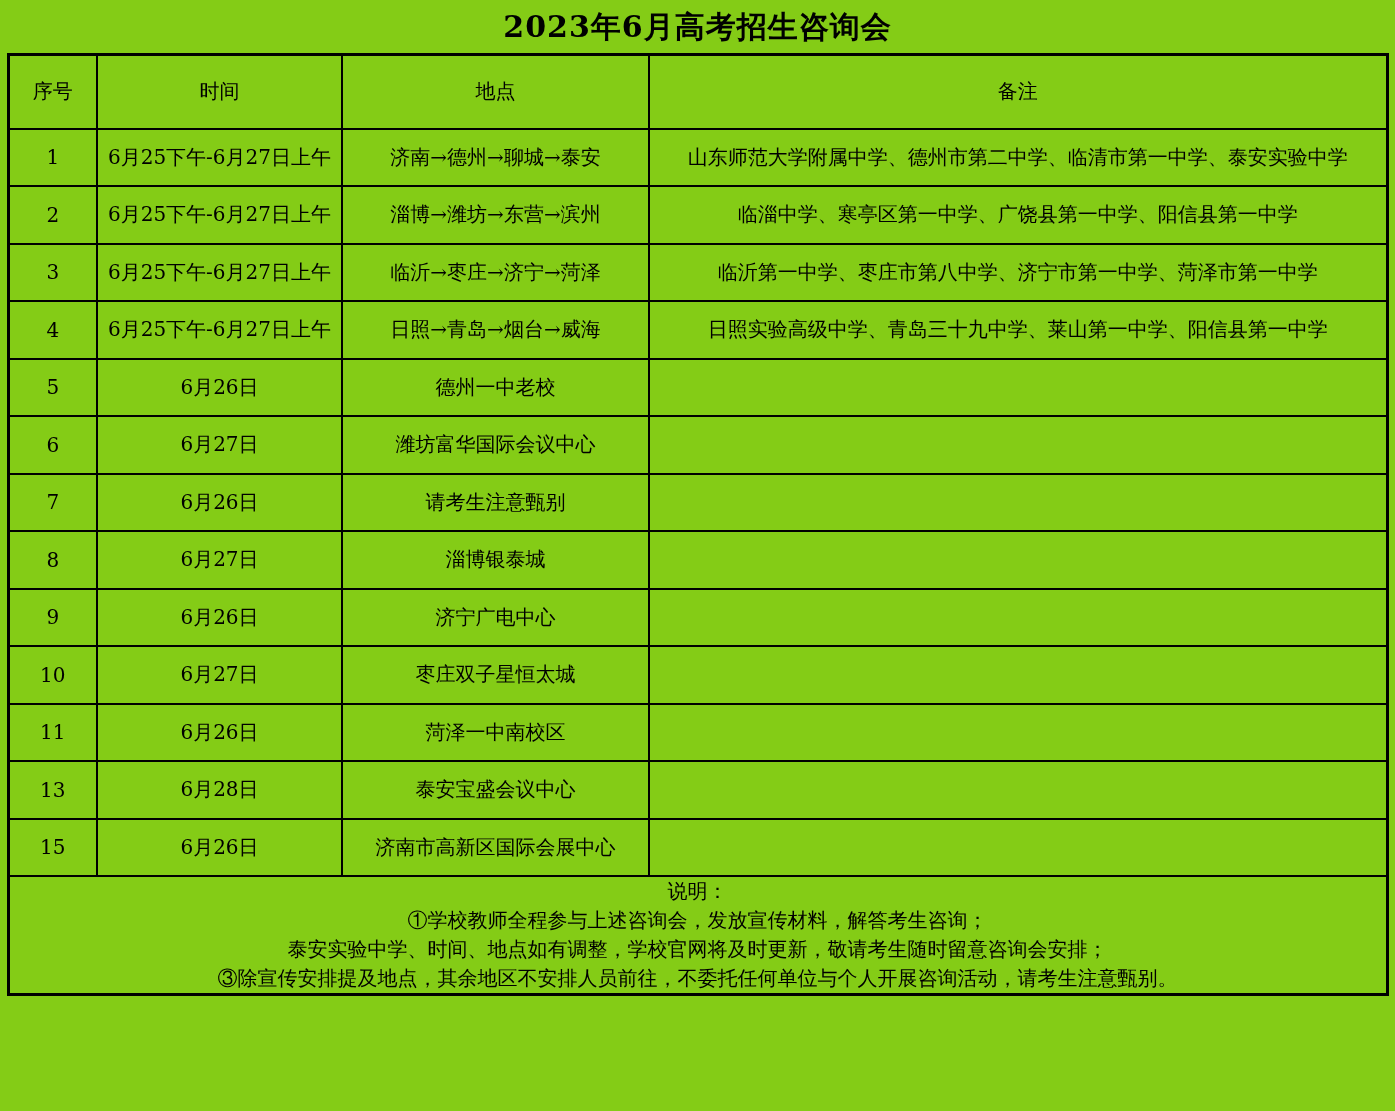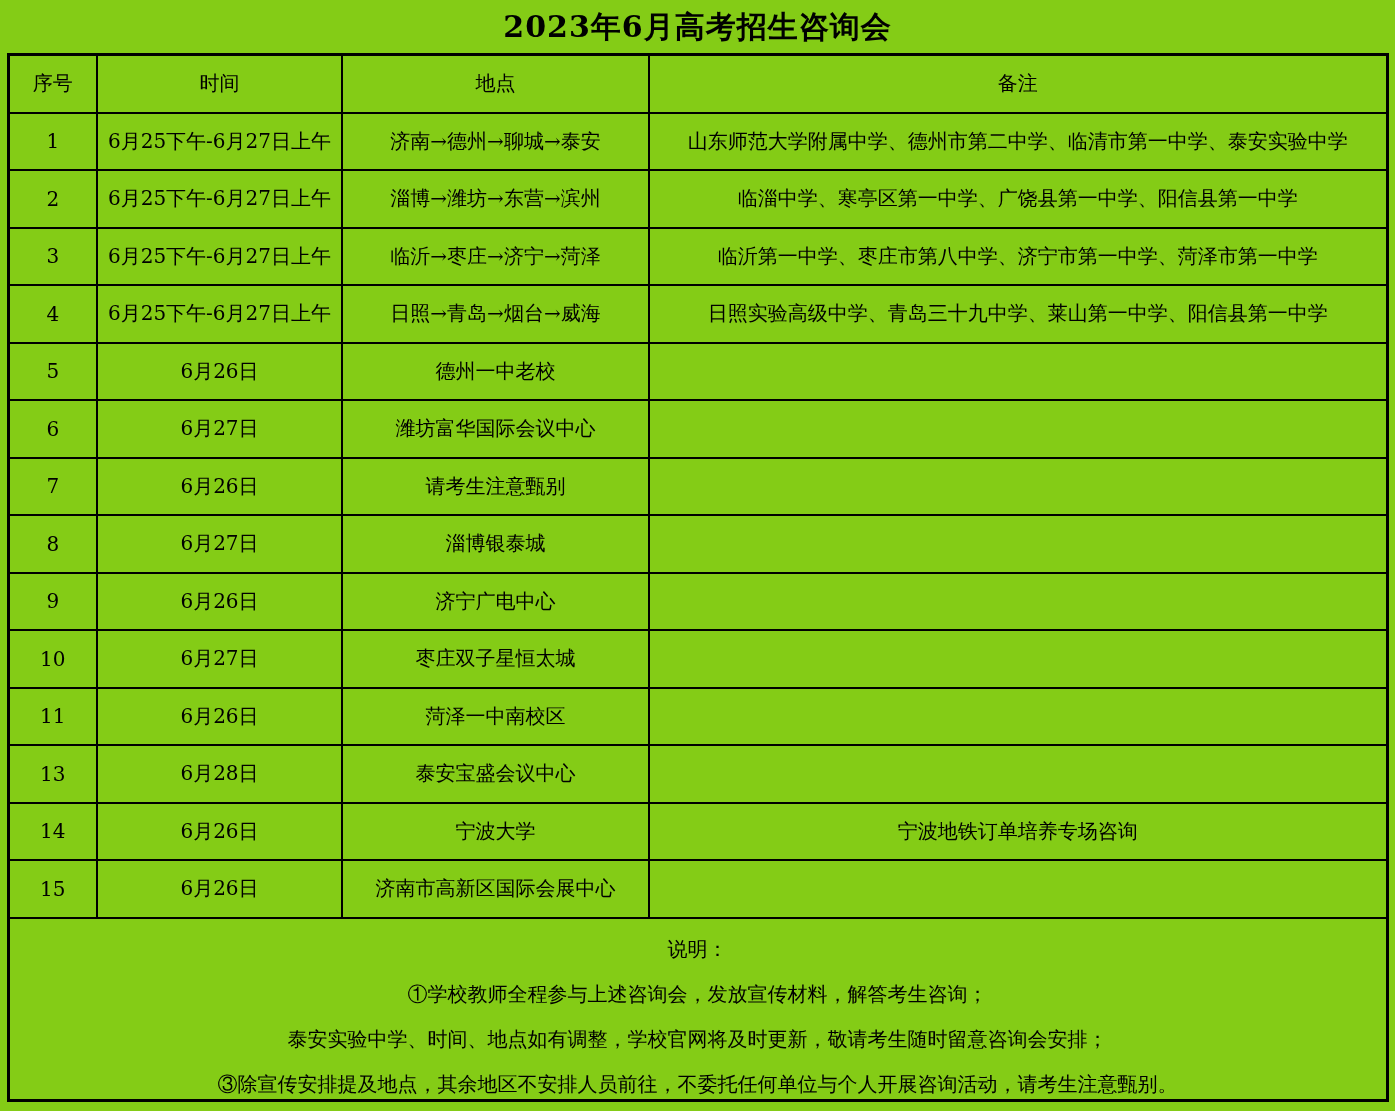"序号" table.consult thead tr { height: 58px -> 74px }
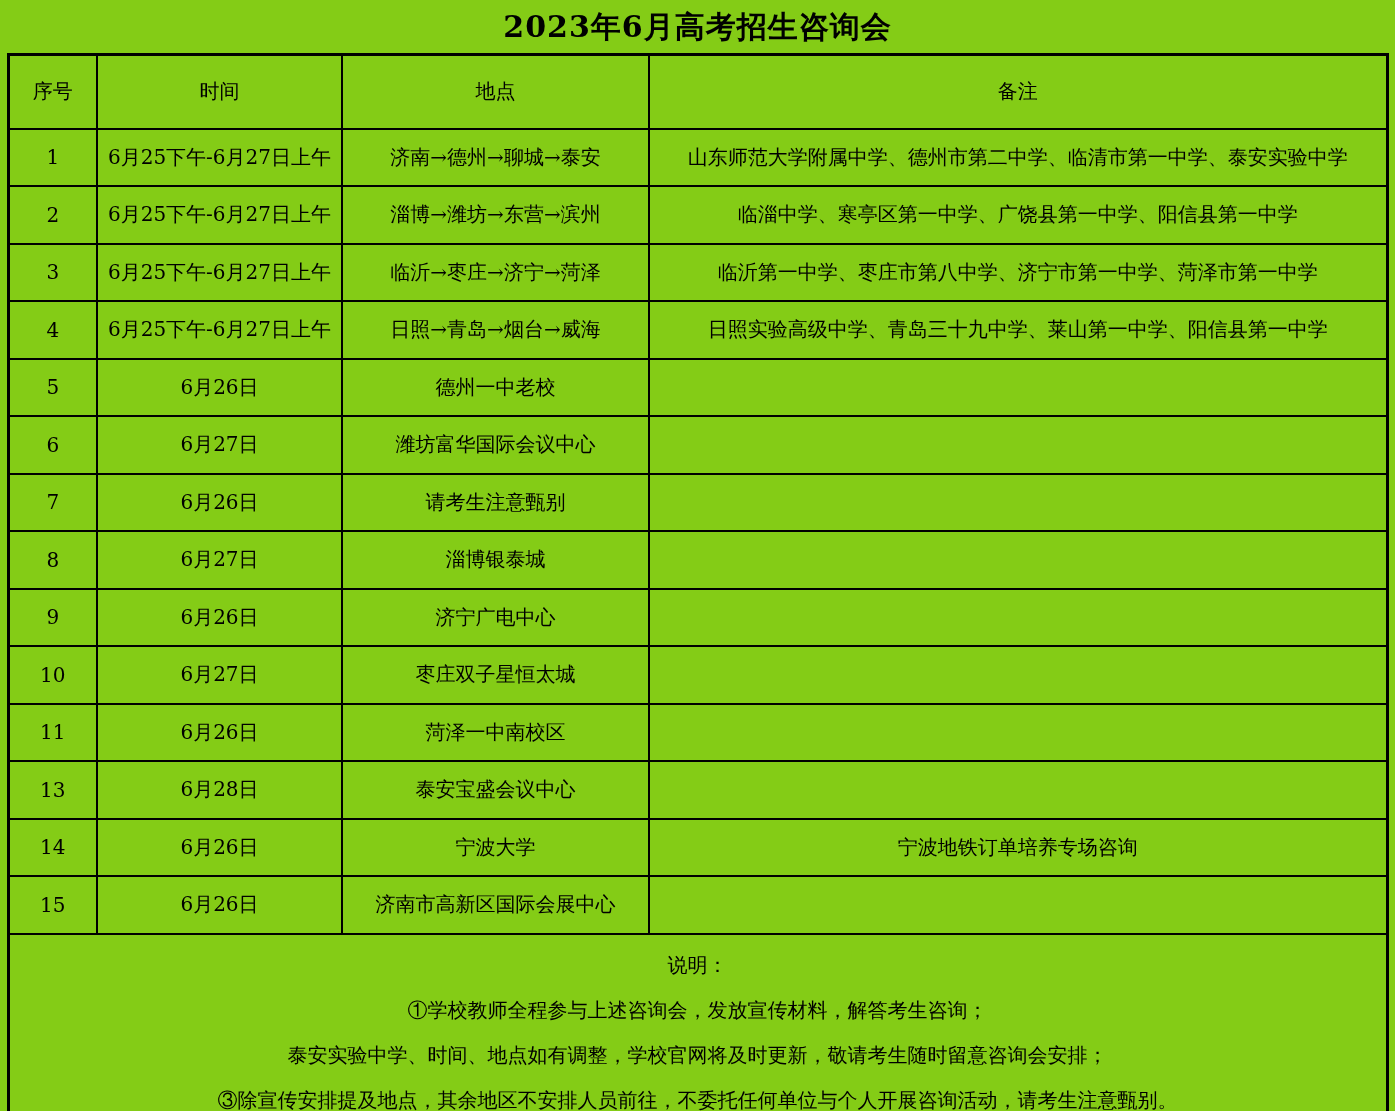"14" tr { html: <tr> <td>14</td> <td>6月26日</td> <td>宁波大学</td> <td>宁波地铁订单培养专场咨询</td> </tr> -> none }
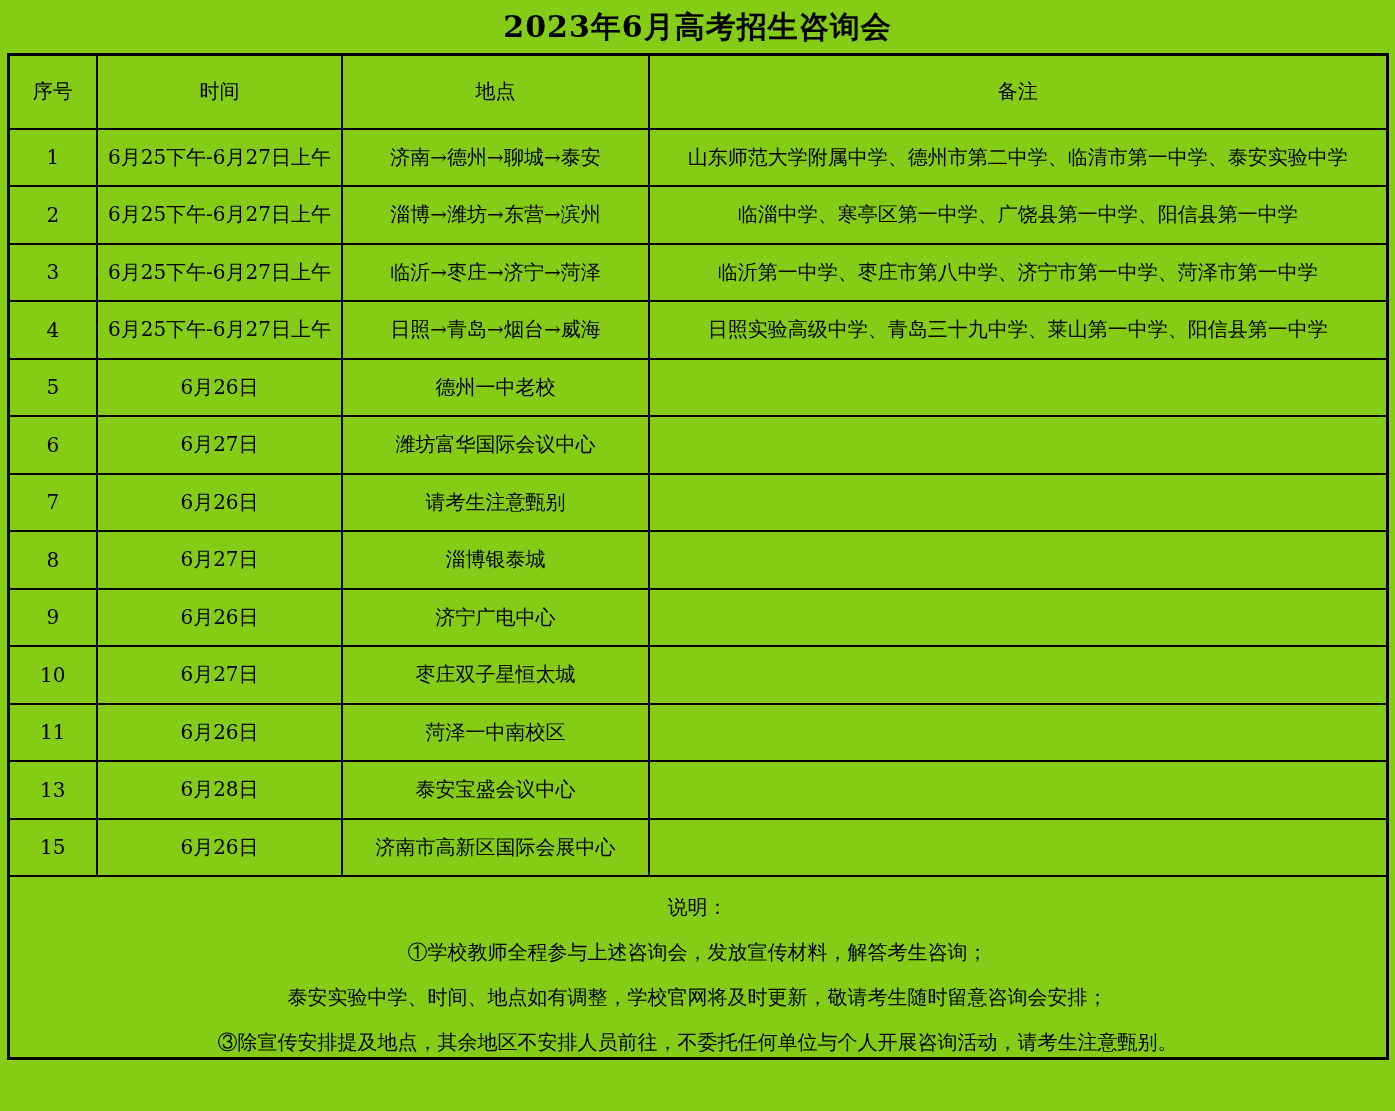"说明：" .note-line { margin-top: 16px -> none }
